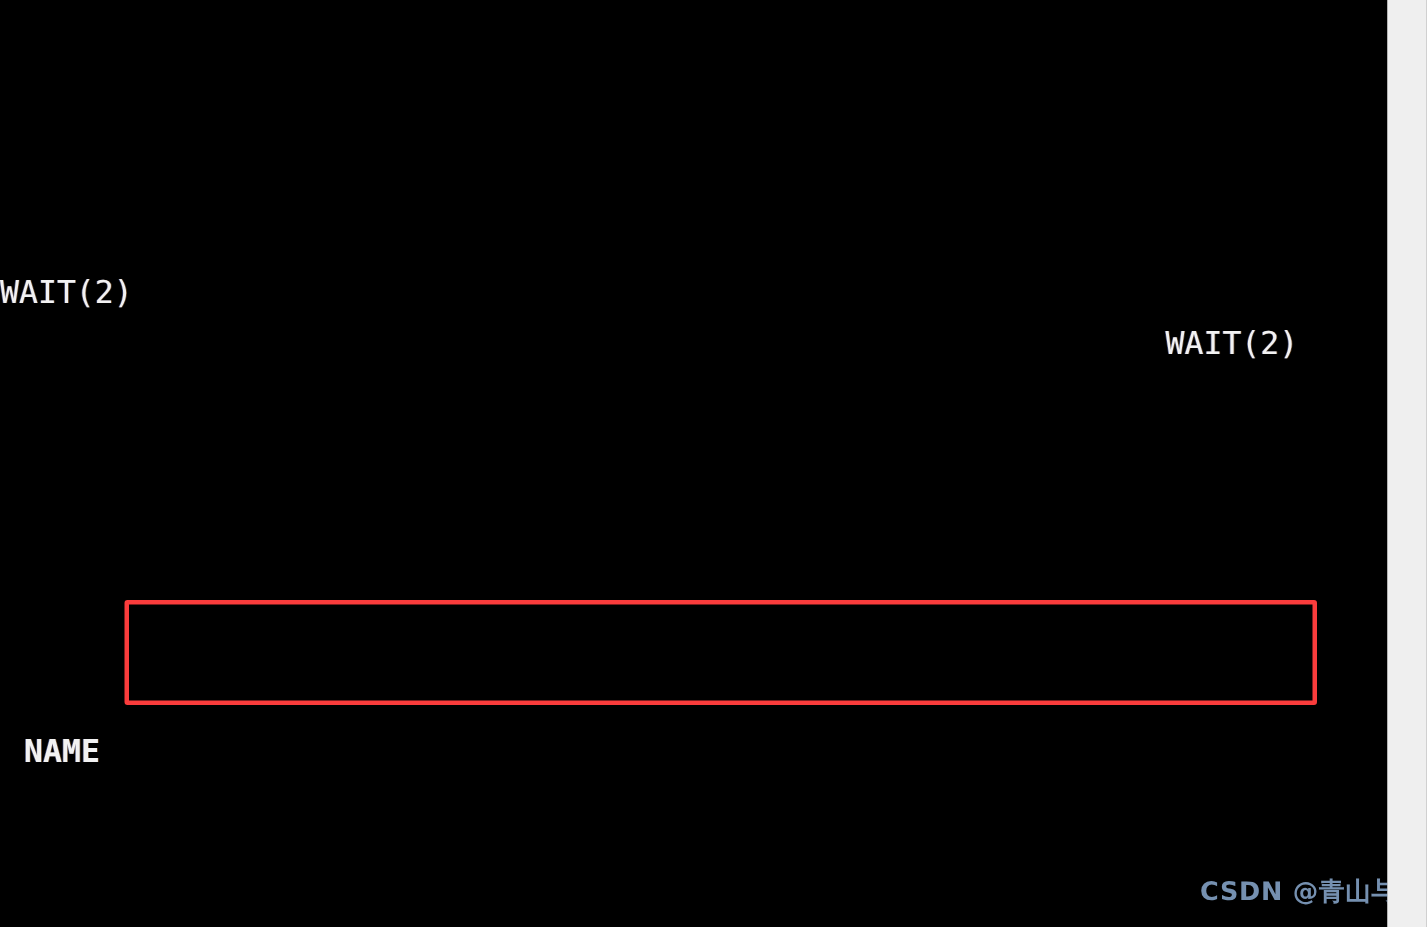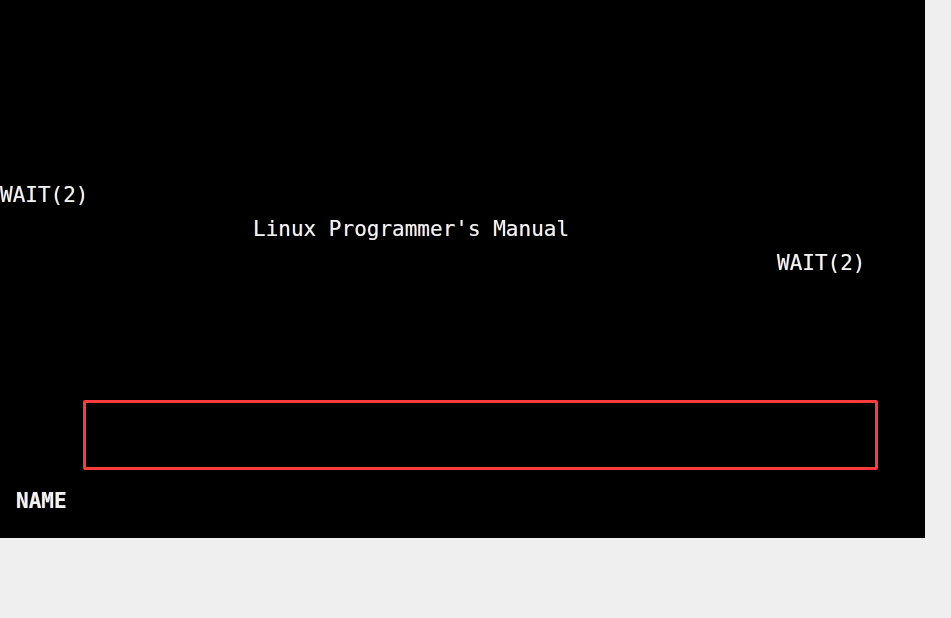"WAIT(2)" #terminal { height: 538px -> 618px }
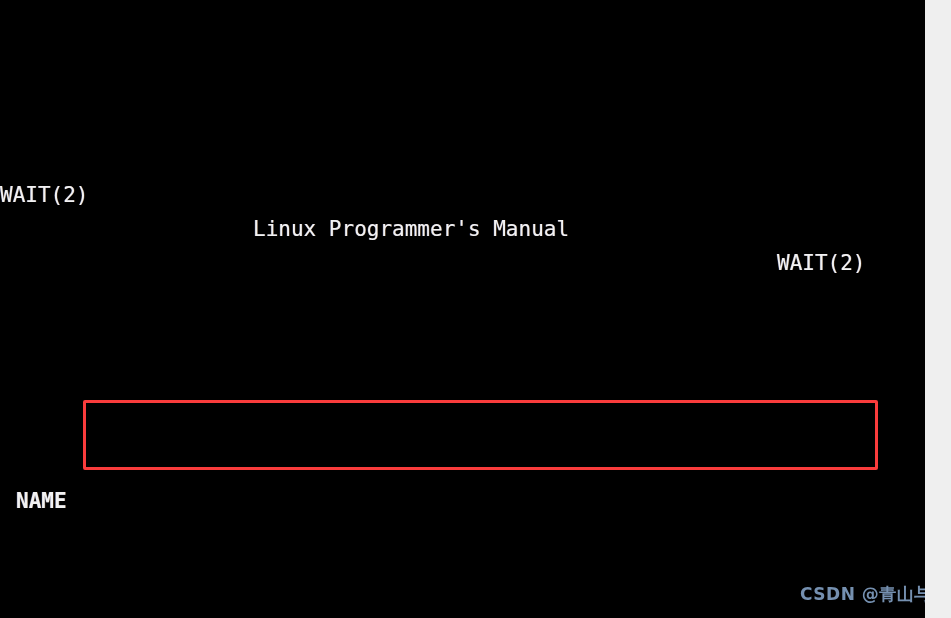"Linux Programmer's Manual" span { html: <span>Linux Programmer's Manual</span> -> none }
